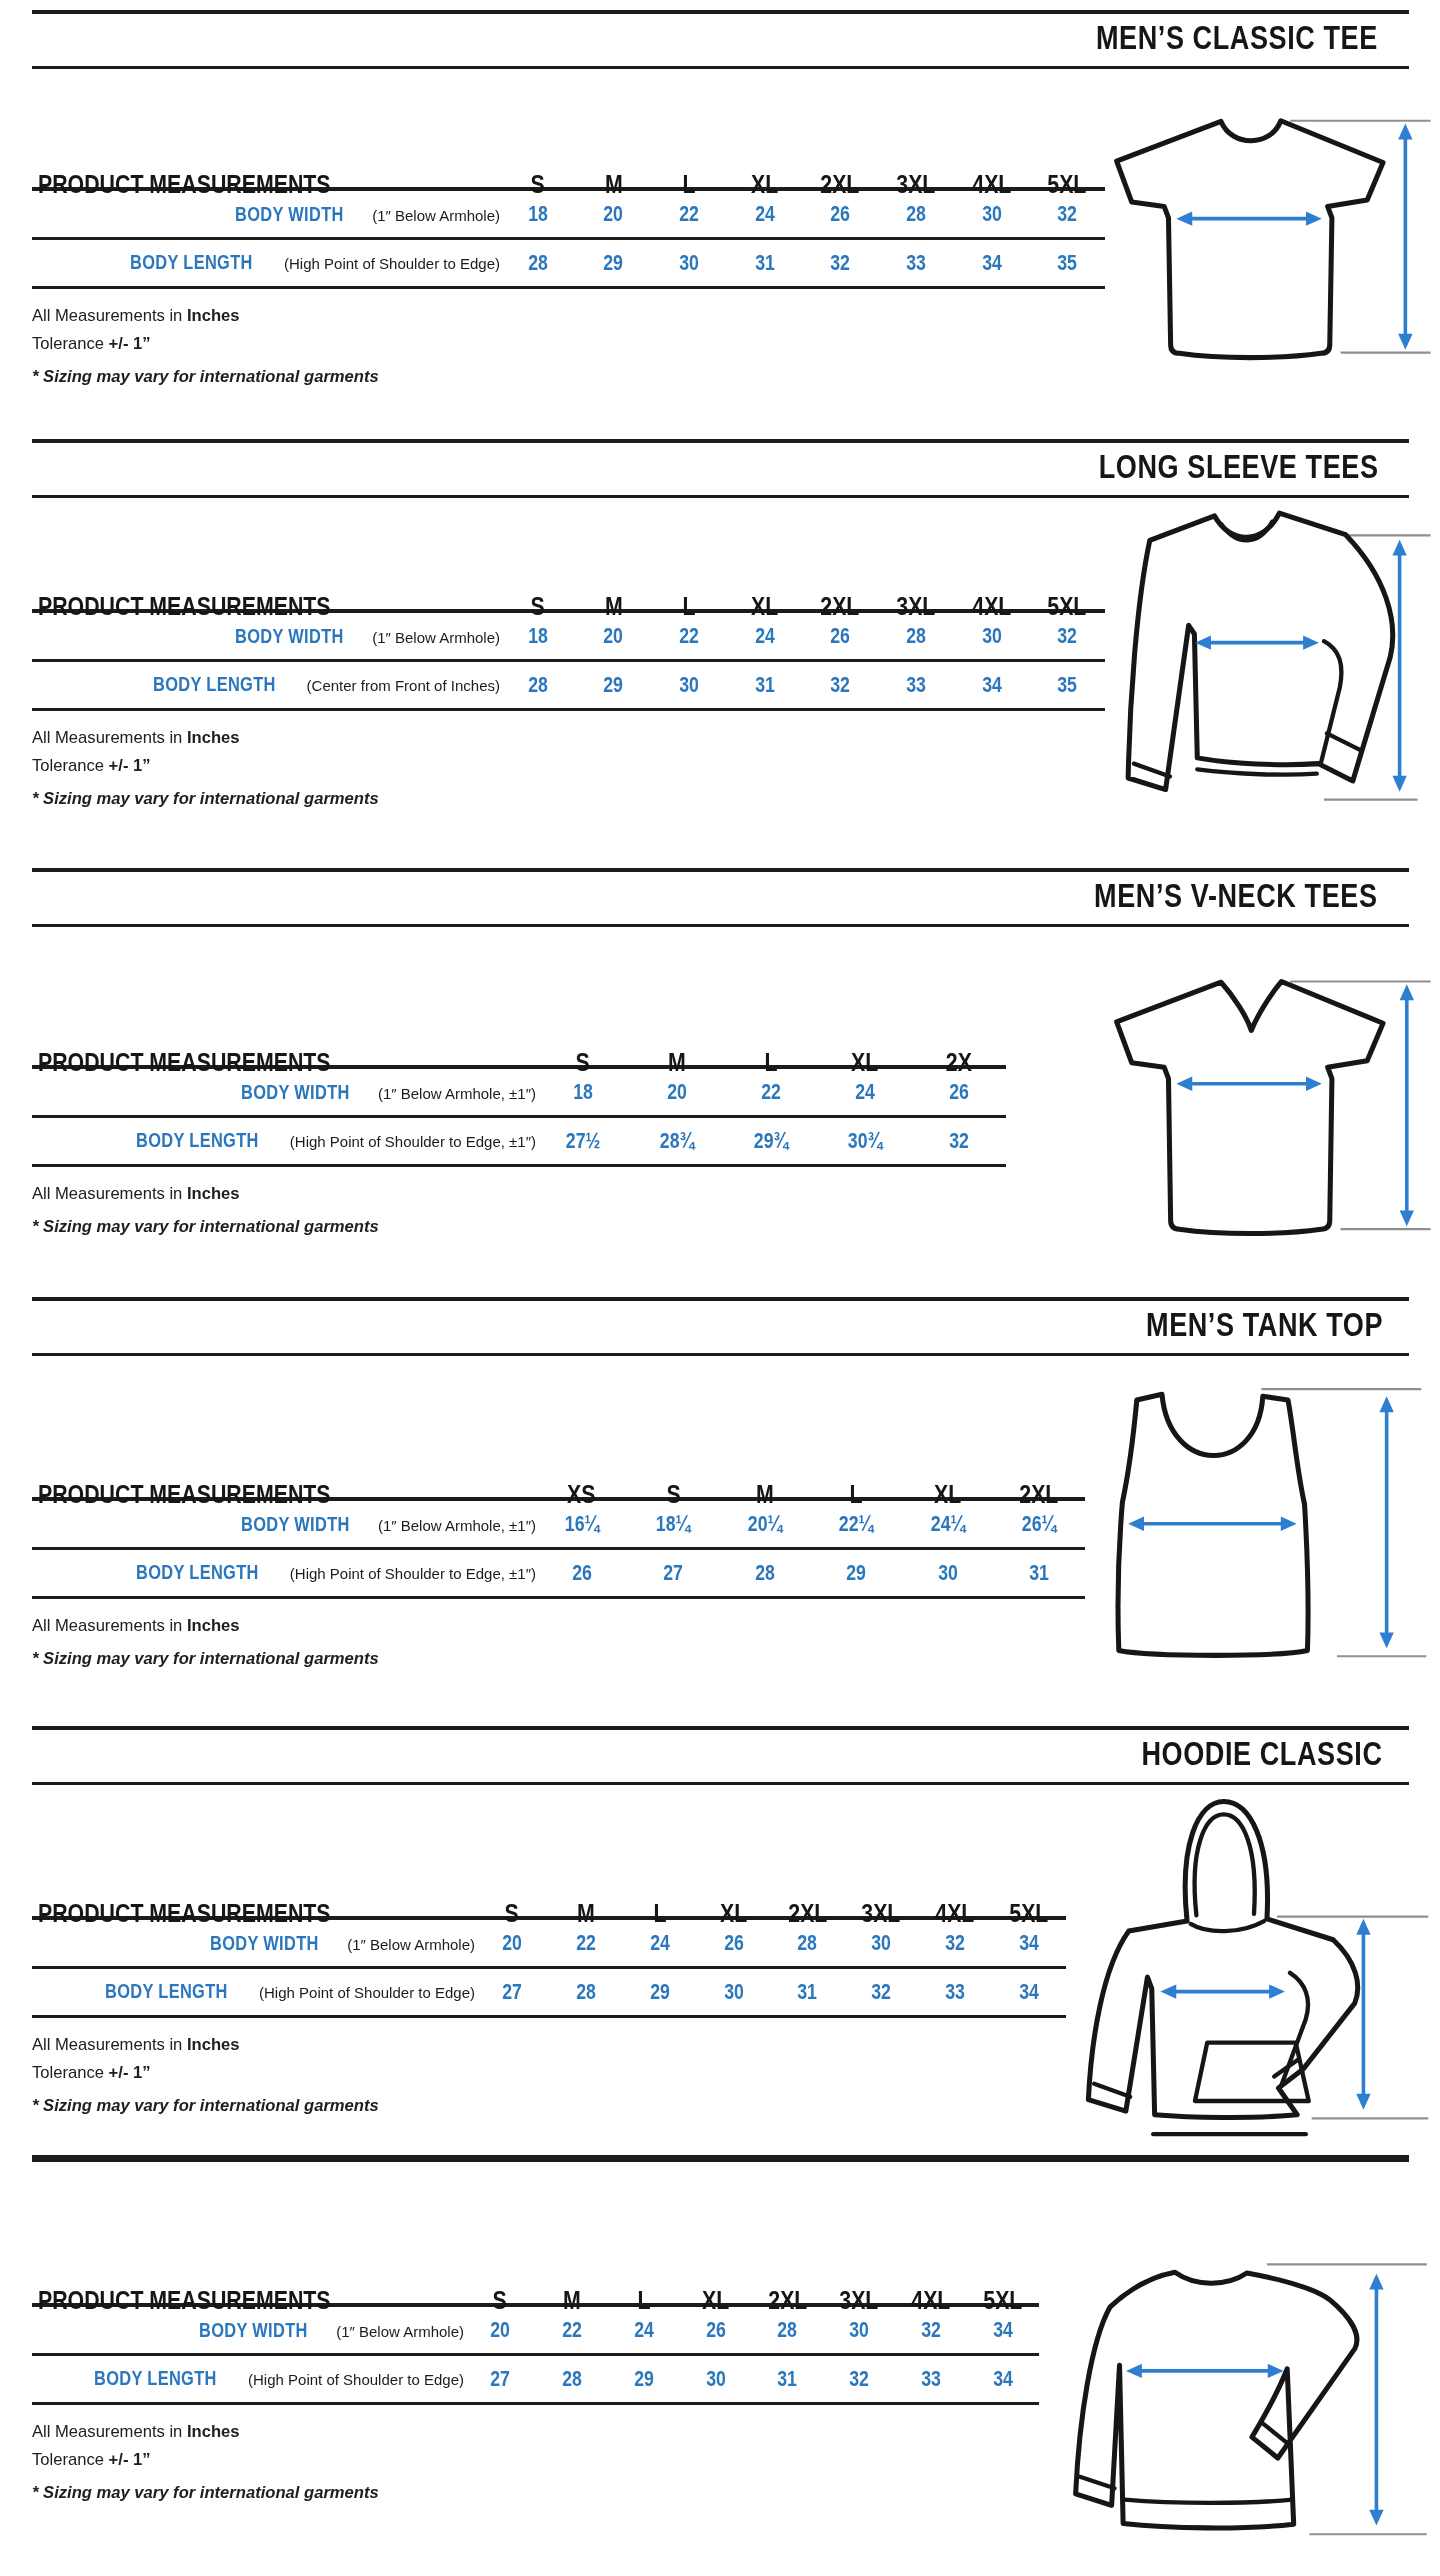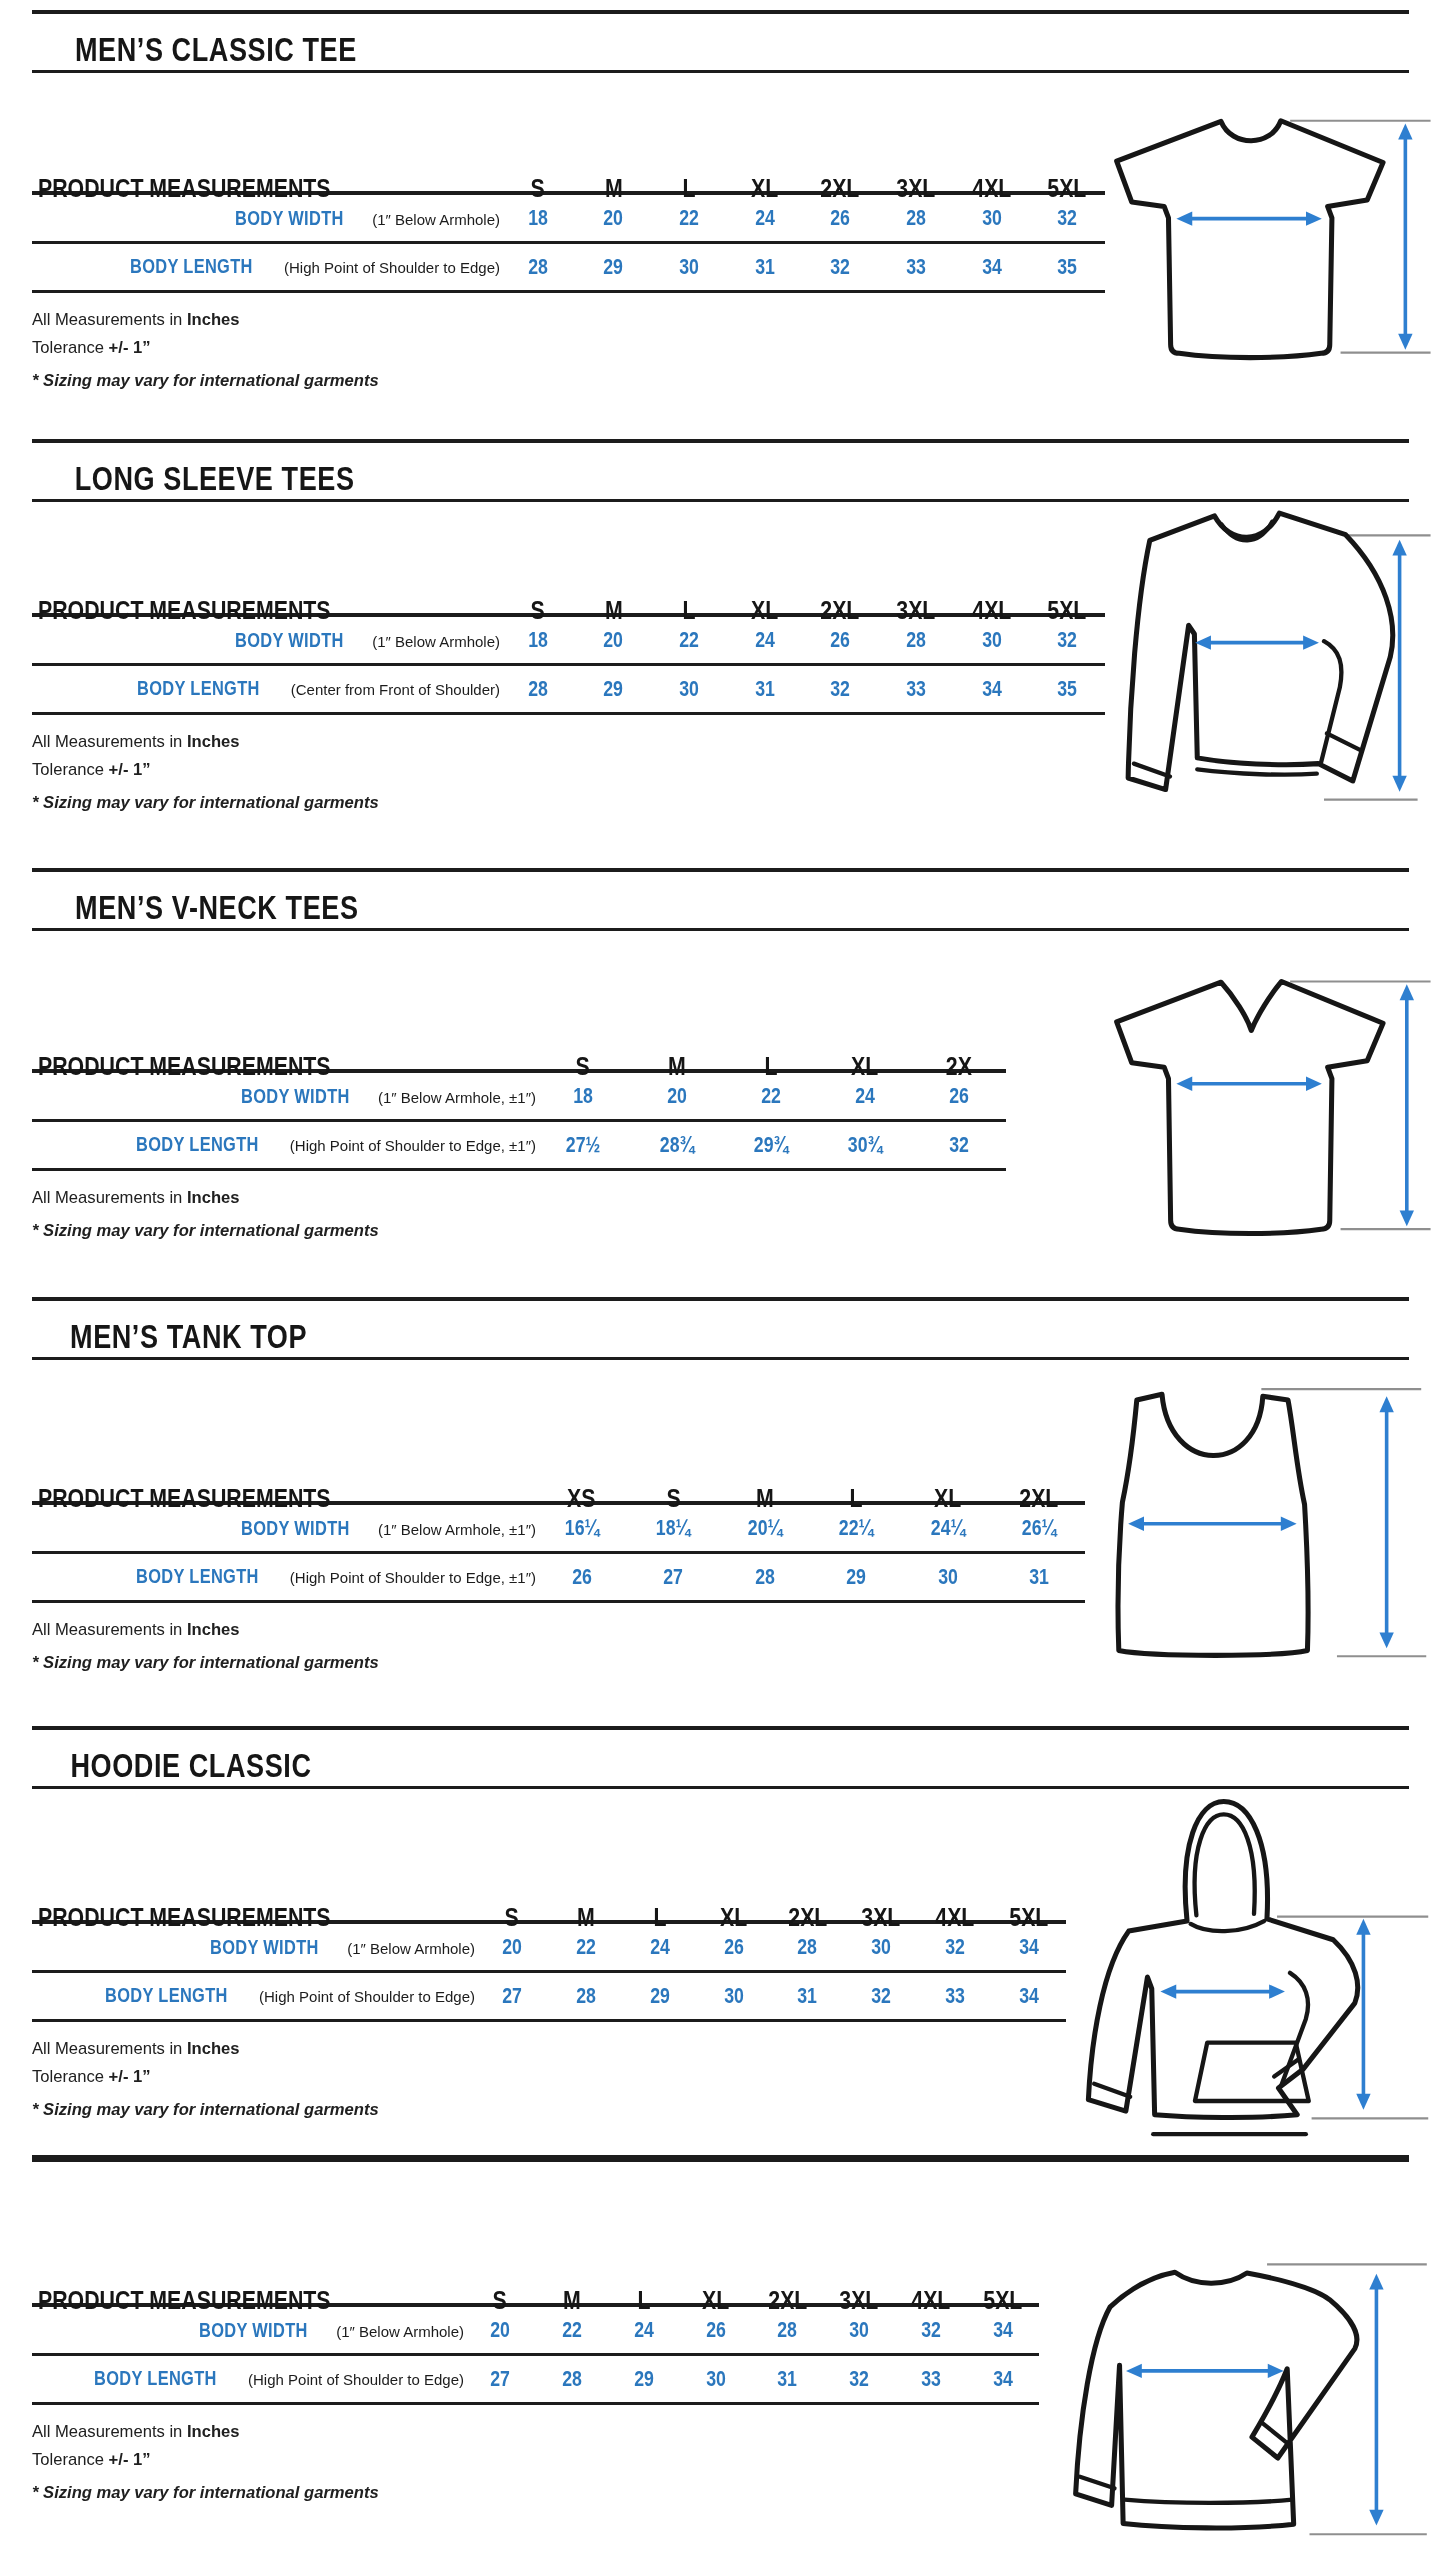"MEN’S CLASSIC TEE" h2.title { height: 32px -> 52px; margin: 12px -> 0; text-align: left -> right }
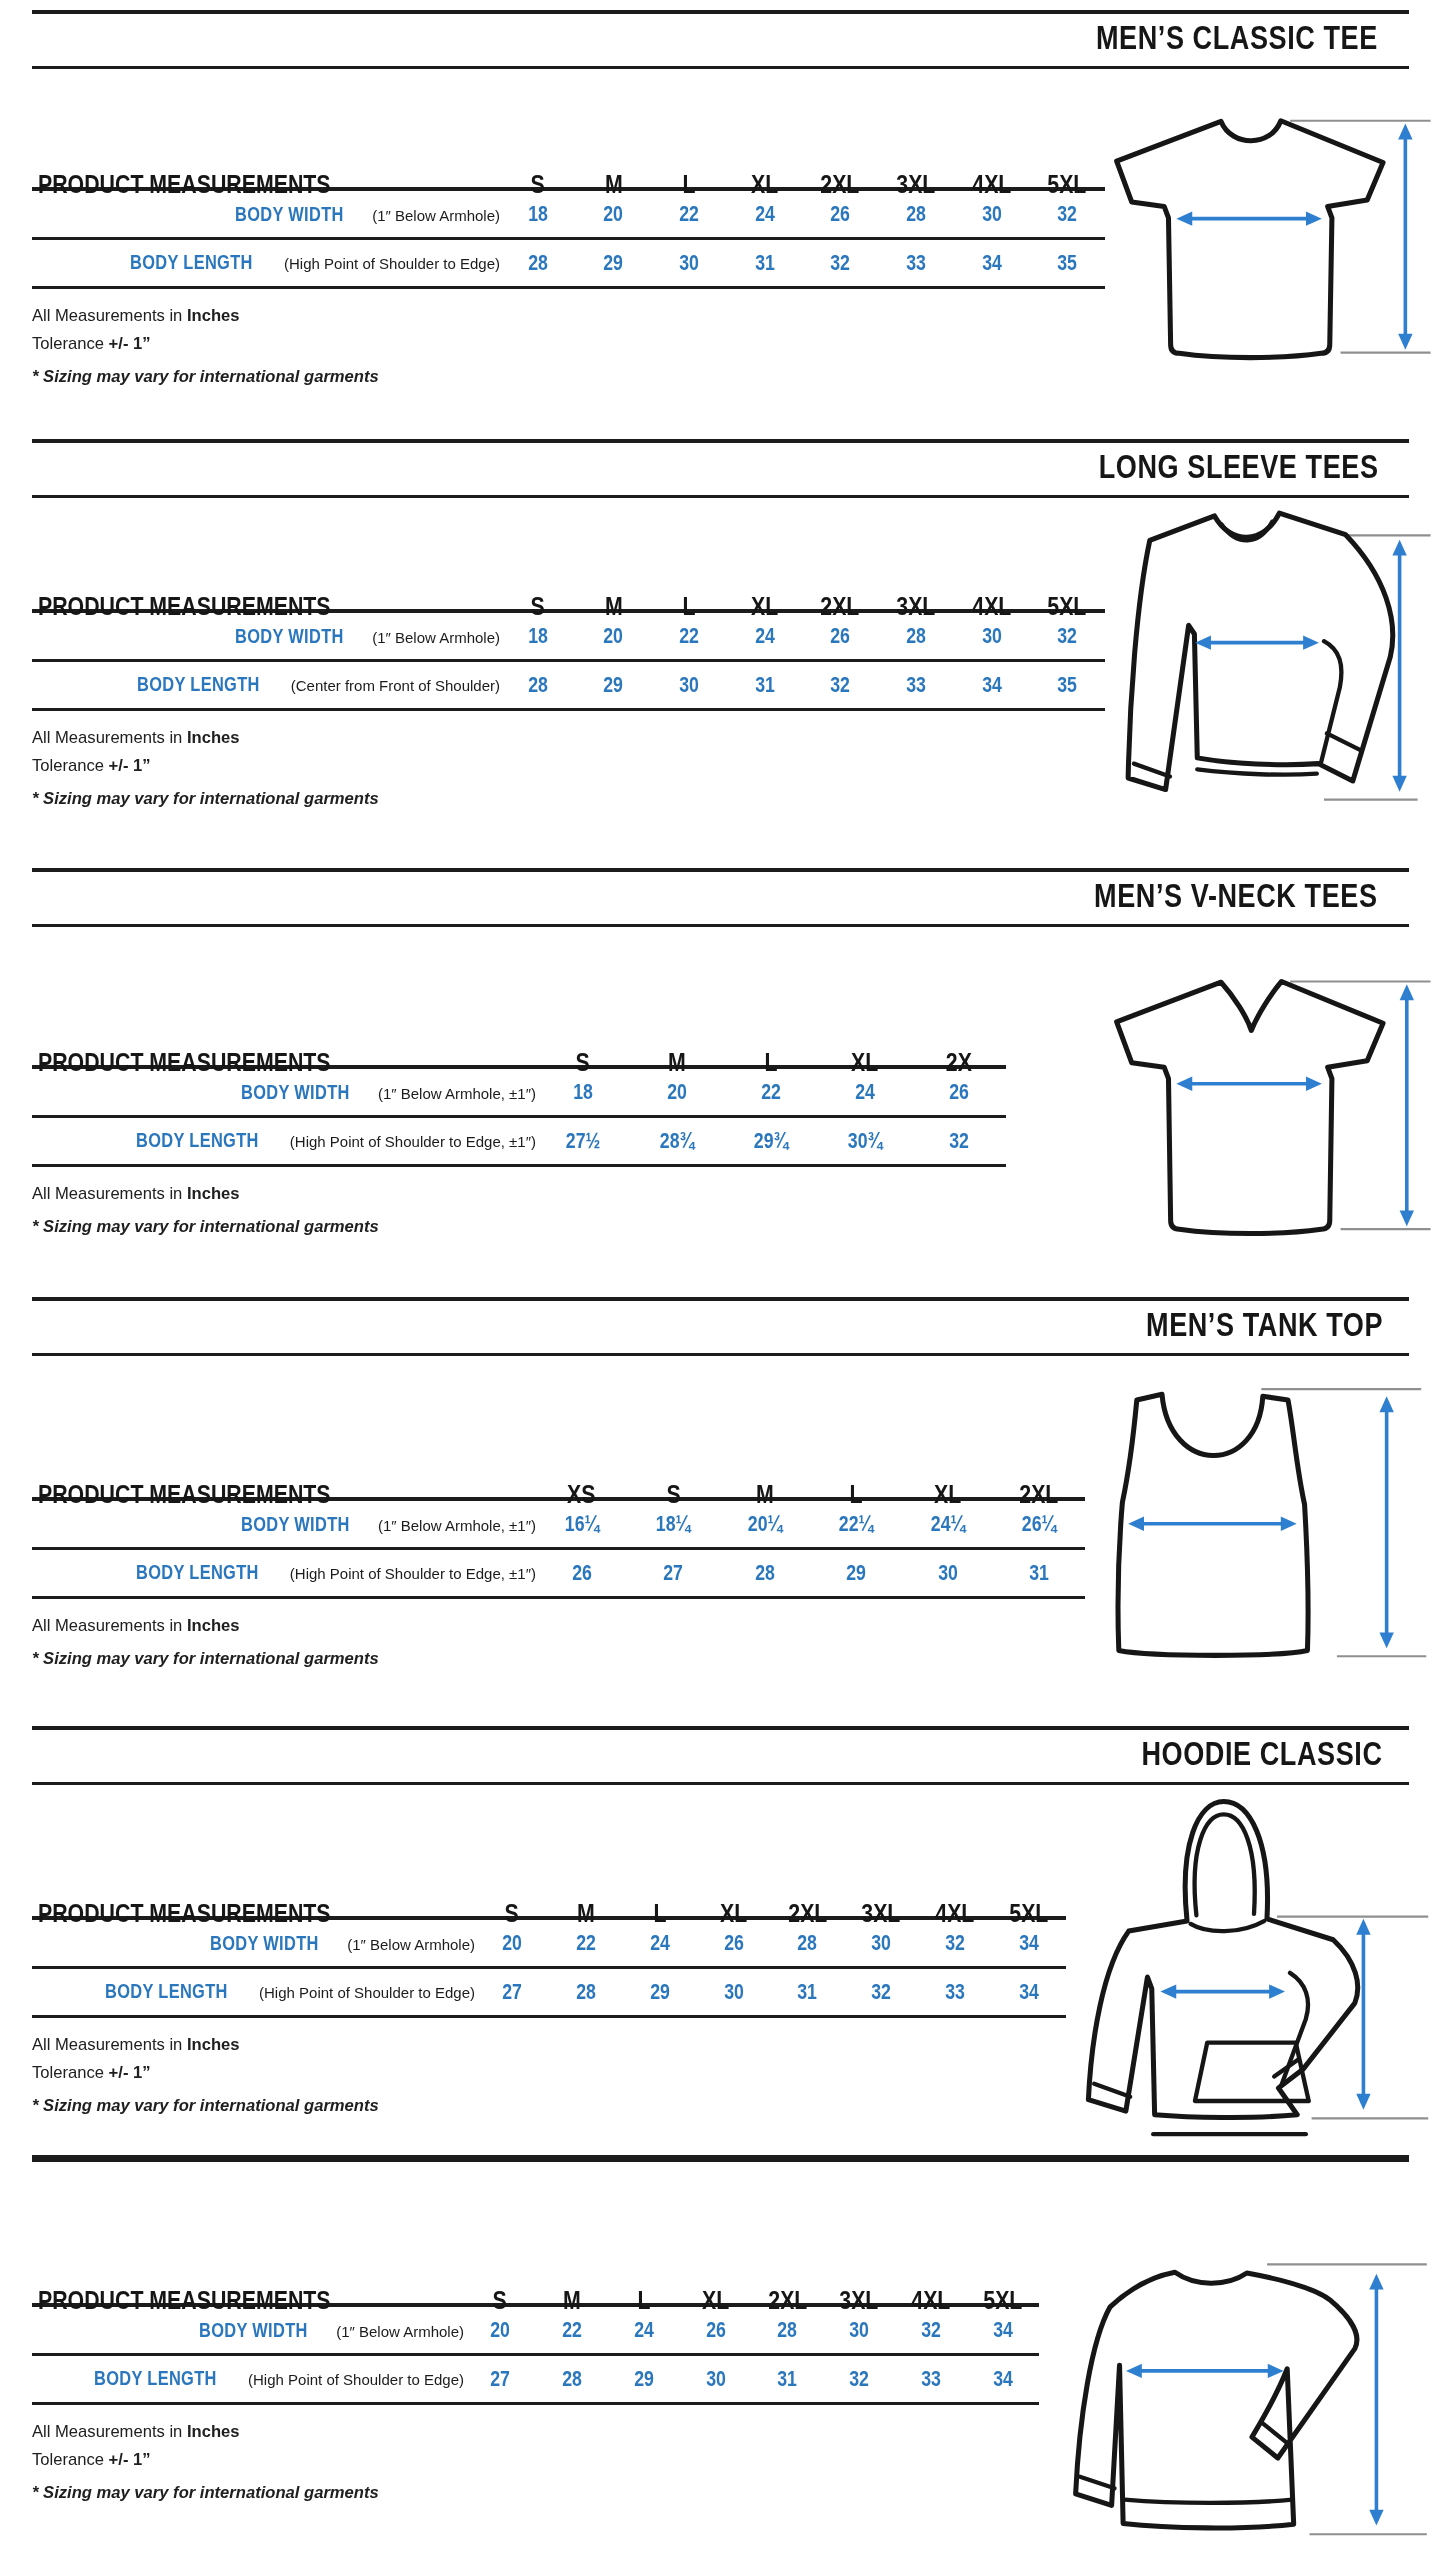"(Center from Front of Shoulder)" span.paren { text: Shoulder -> Inches }
